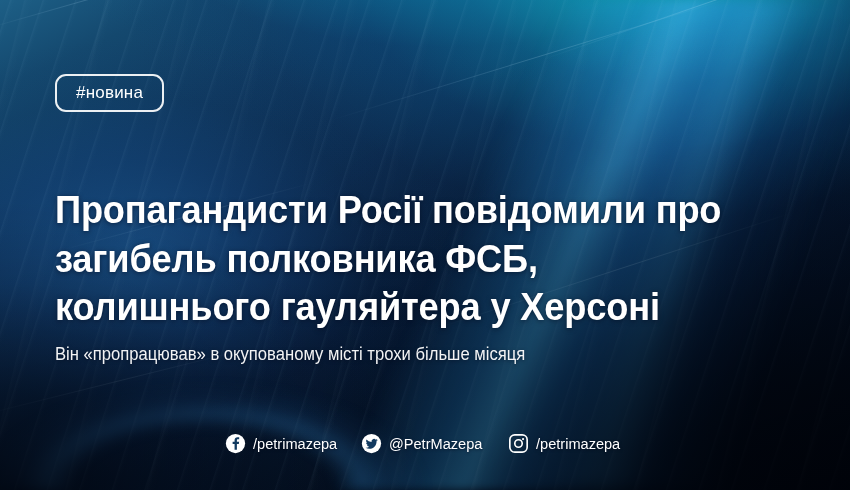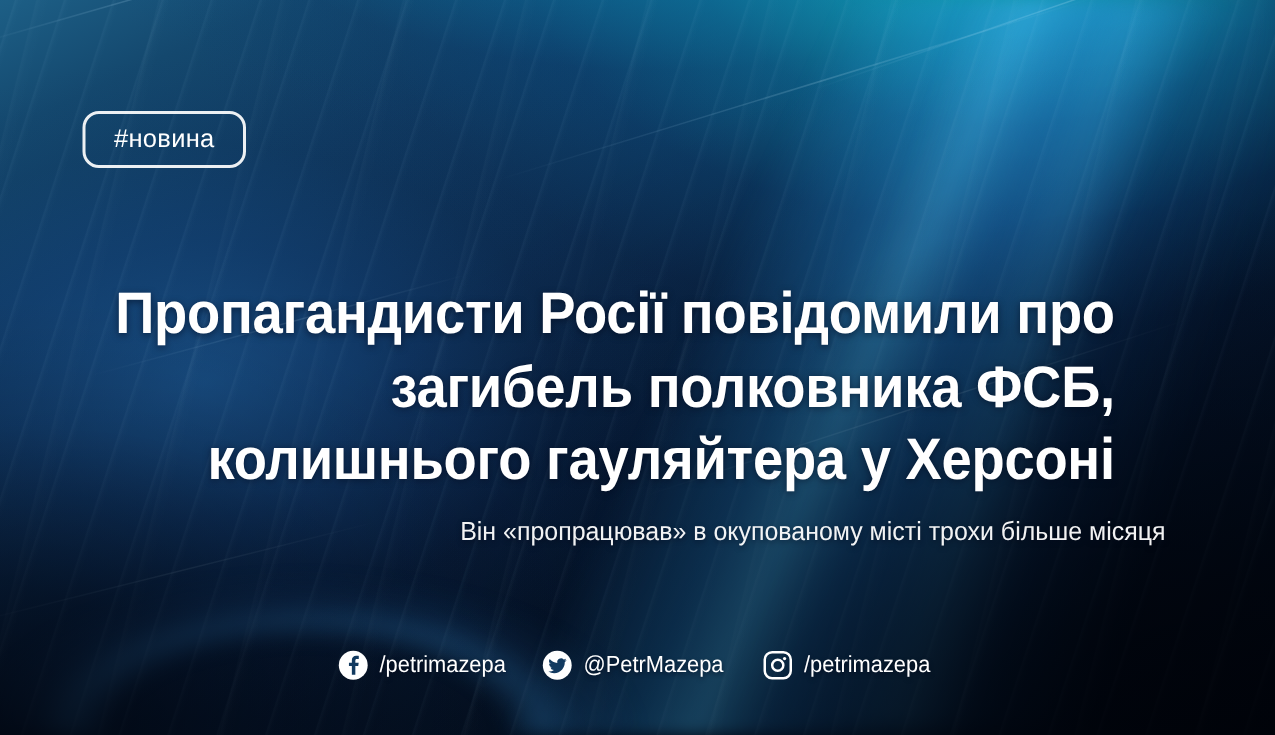"#новина" #card { text-align: right -> none }
